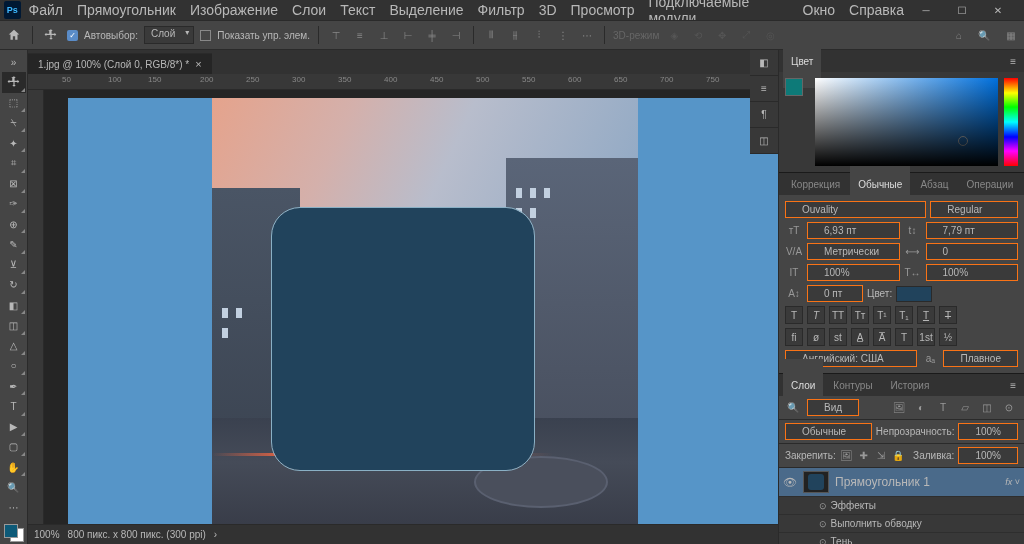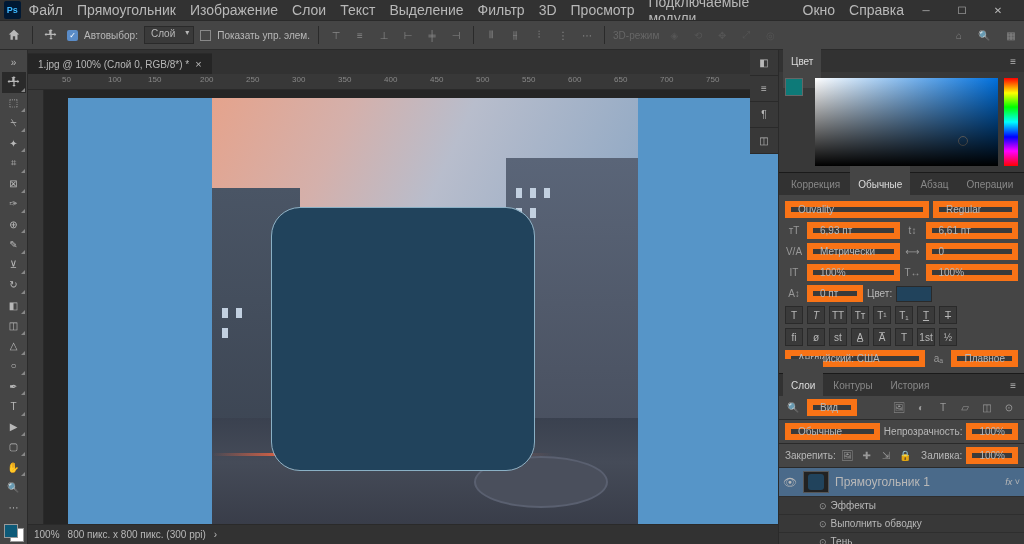"Ouvality" .char-field { border: 6px solid #f97316 -> 1px solid #f97316; padding: 1px 7px -> 1px 16px }
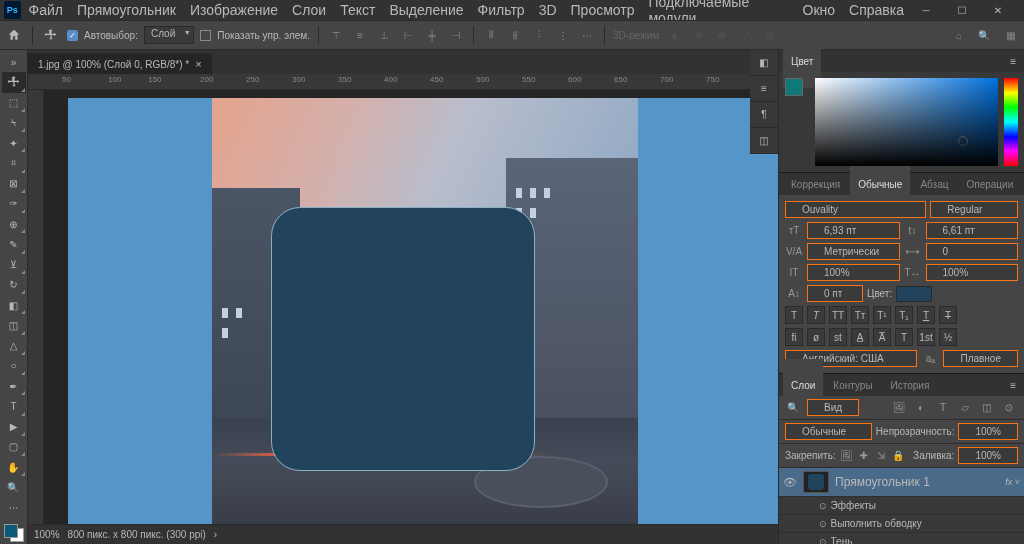"6,61 пт" div.char-field { text: 6,61 -> 7,79 }
